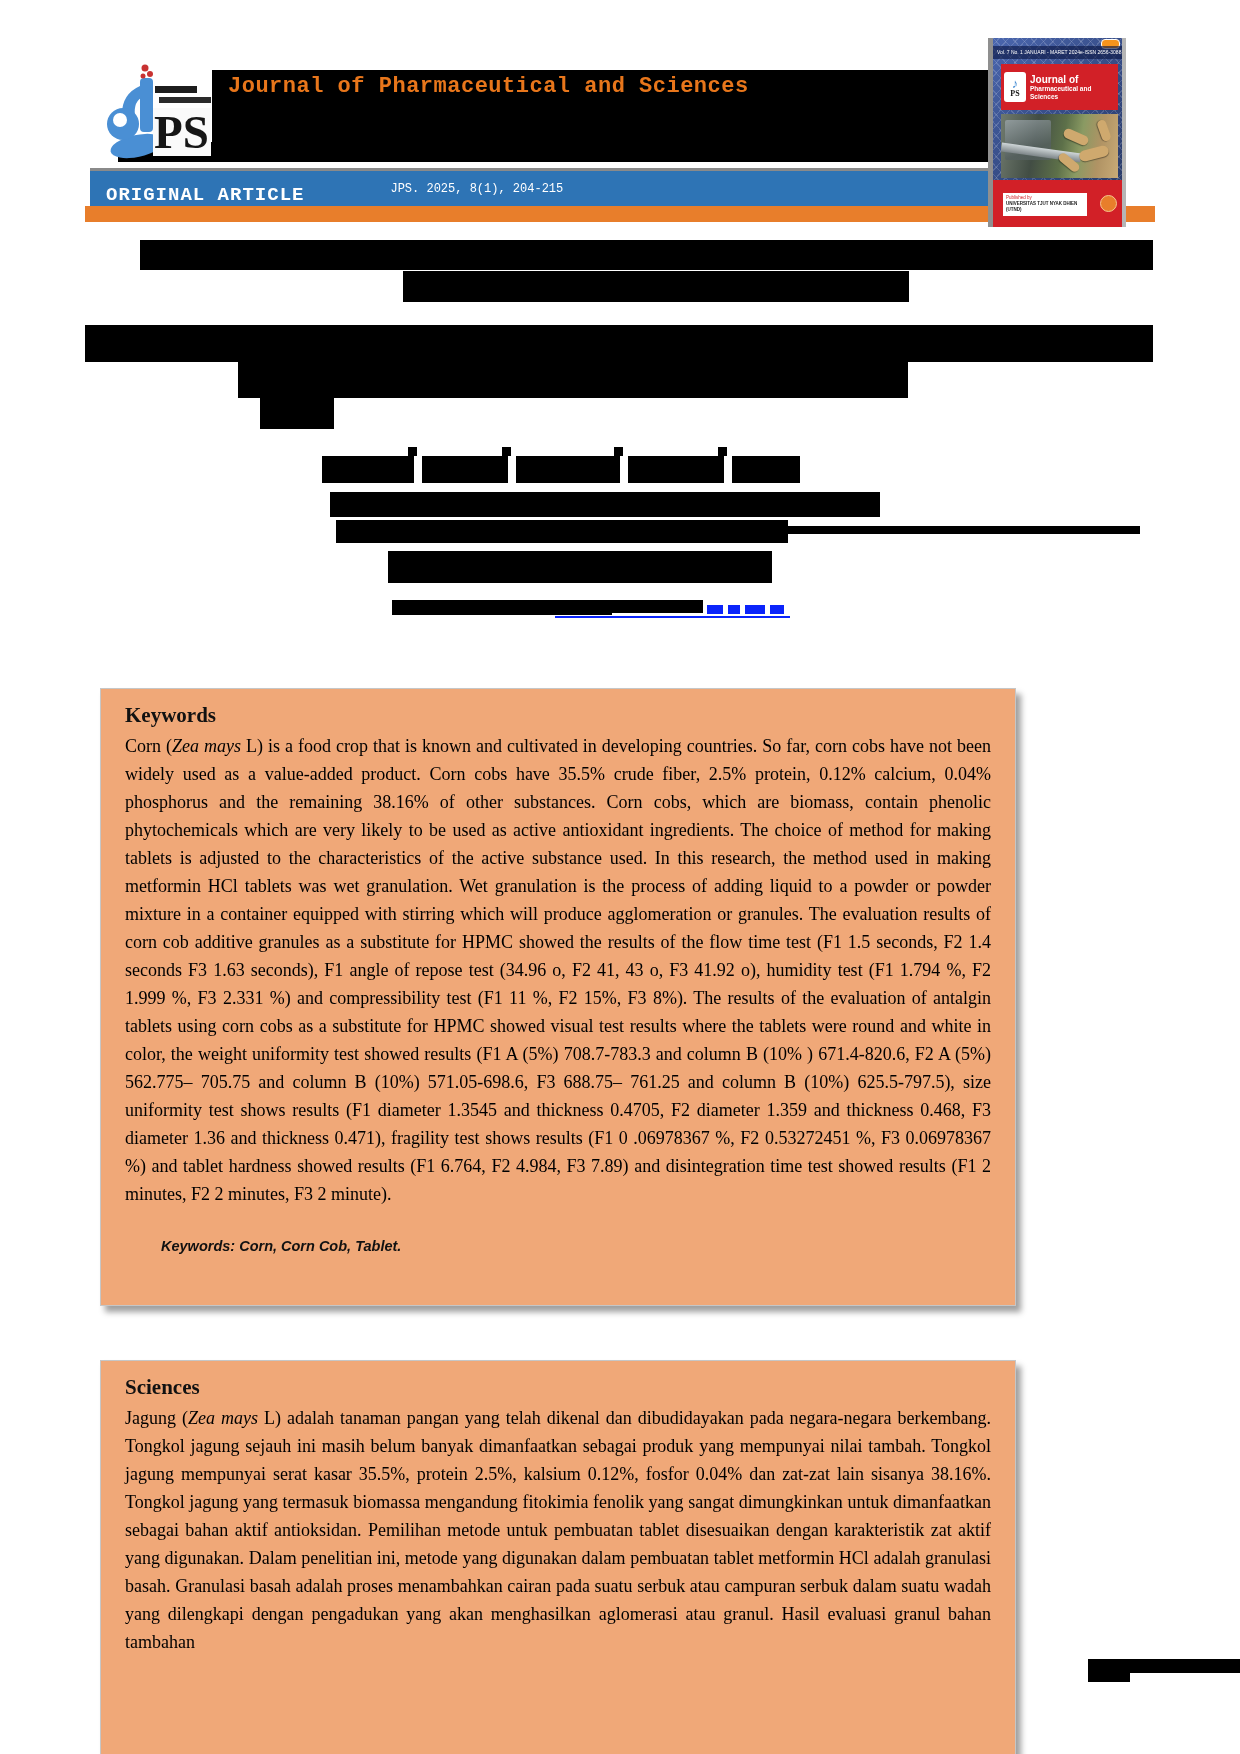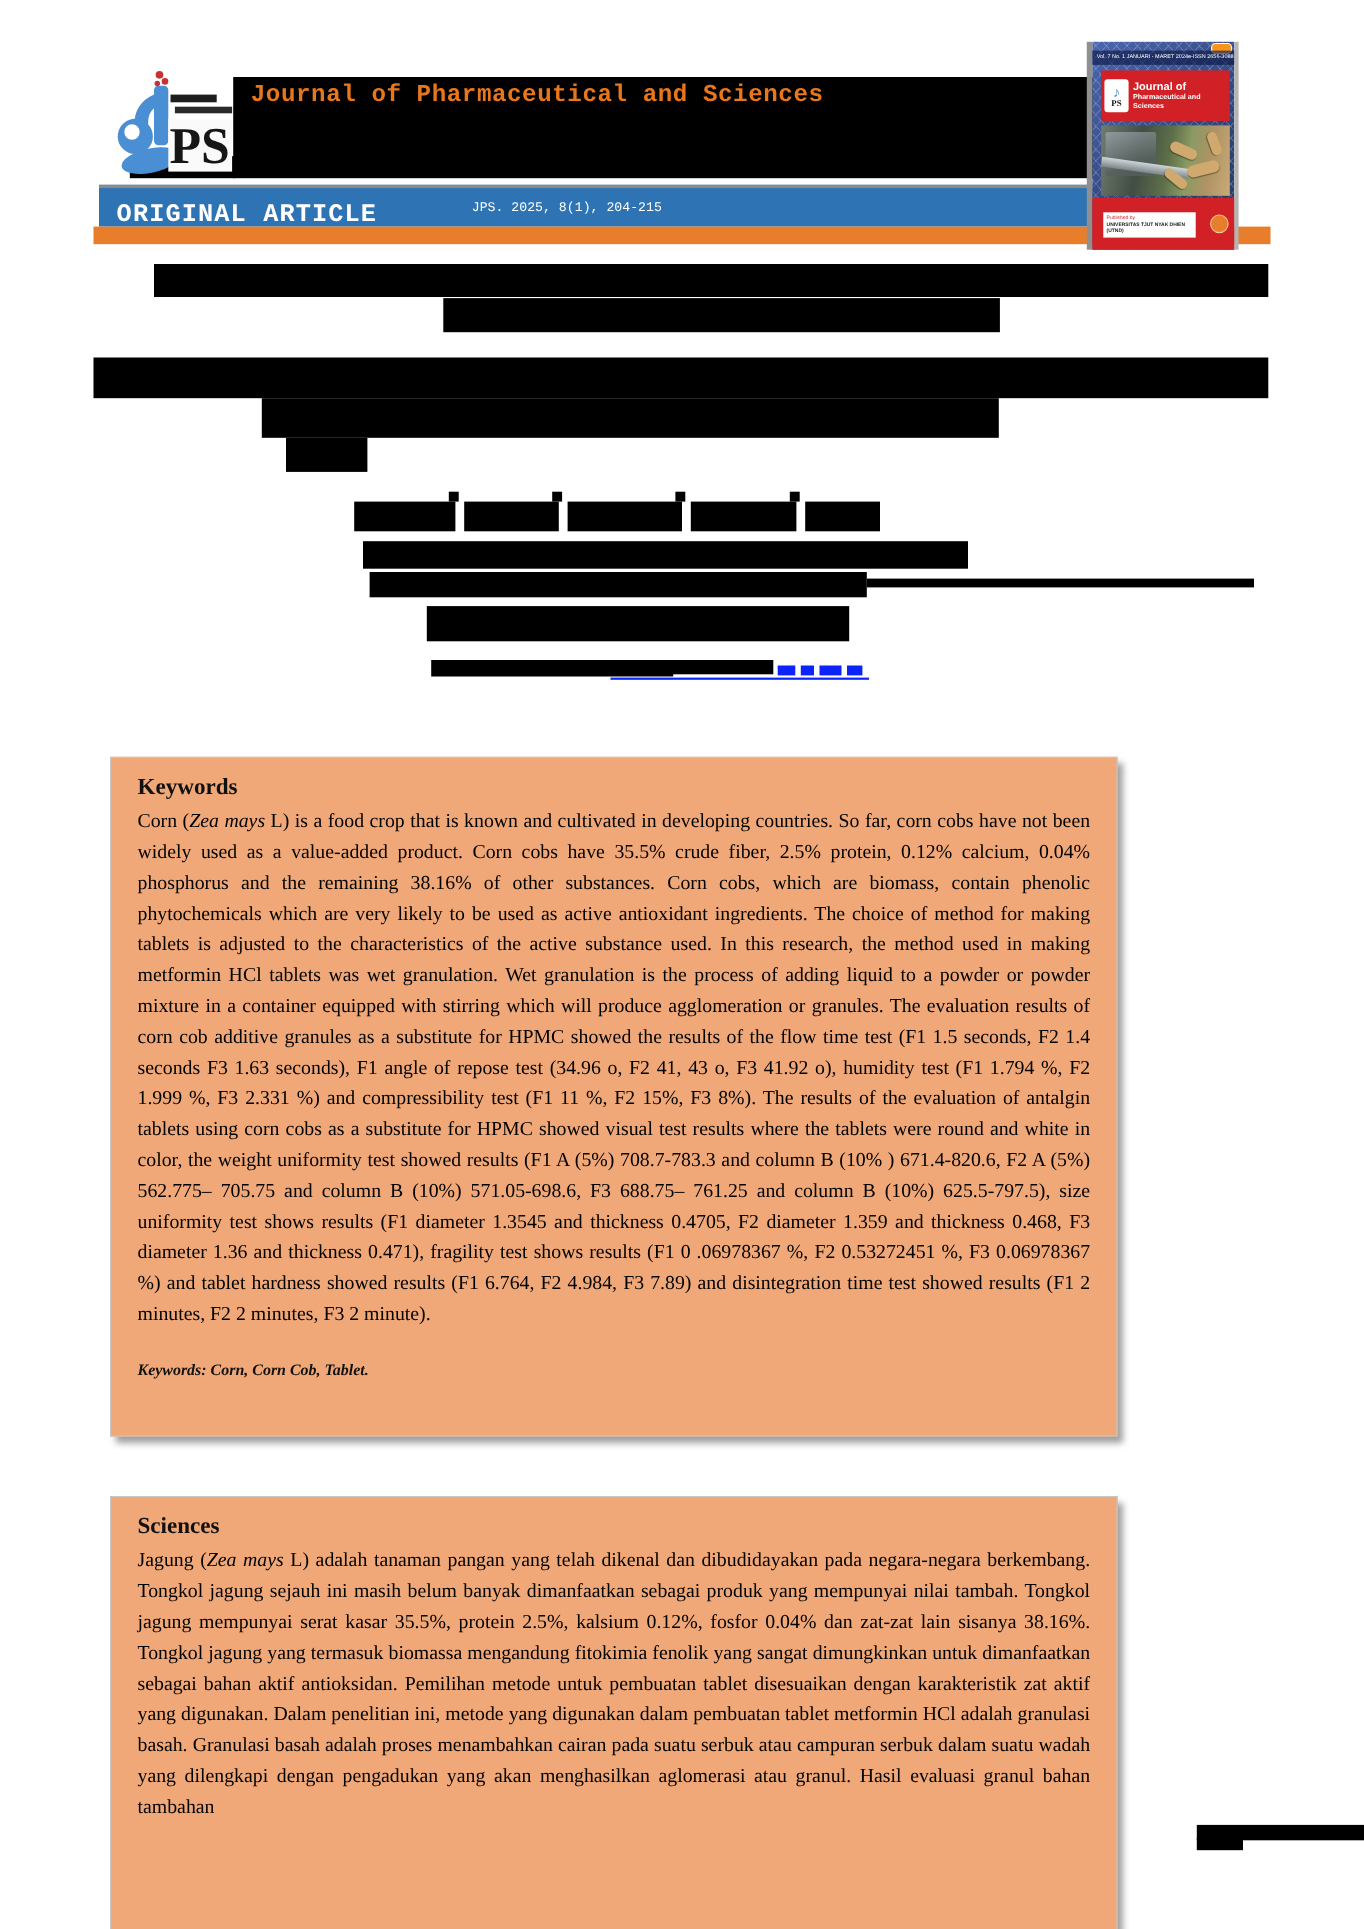"ORIGINAL ARTICLE" .banner-type { font-size: 23px -> 19px }
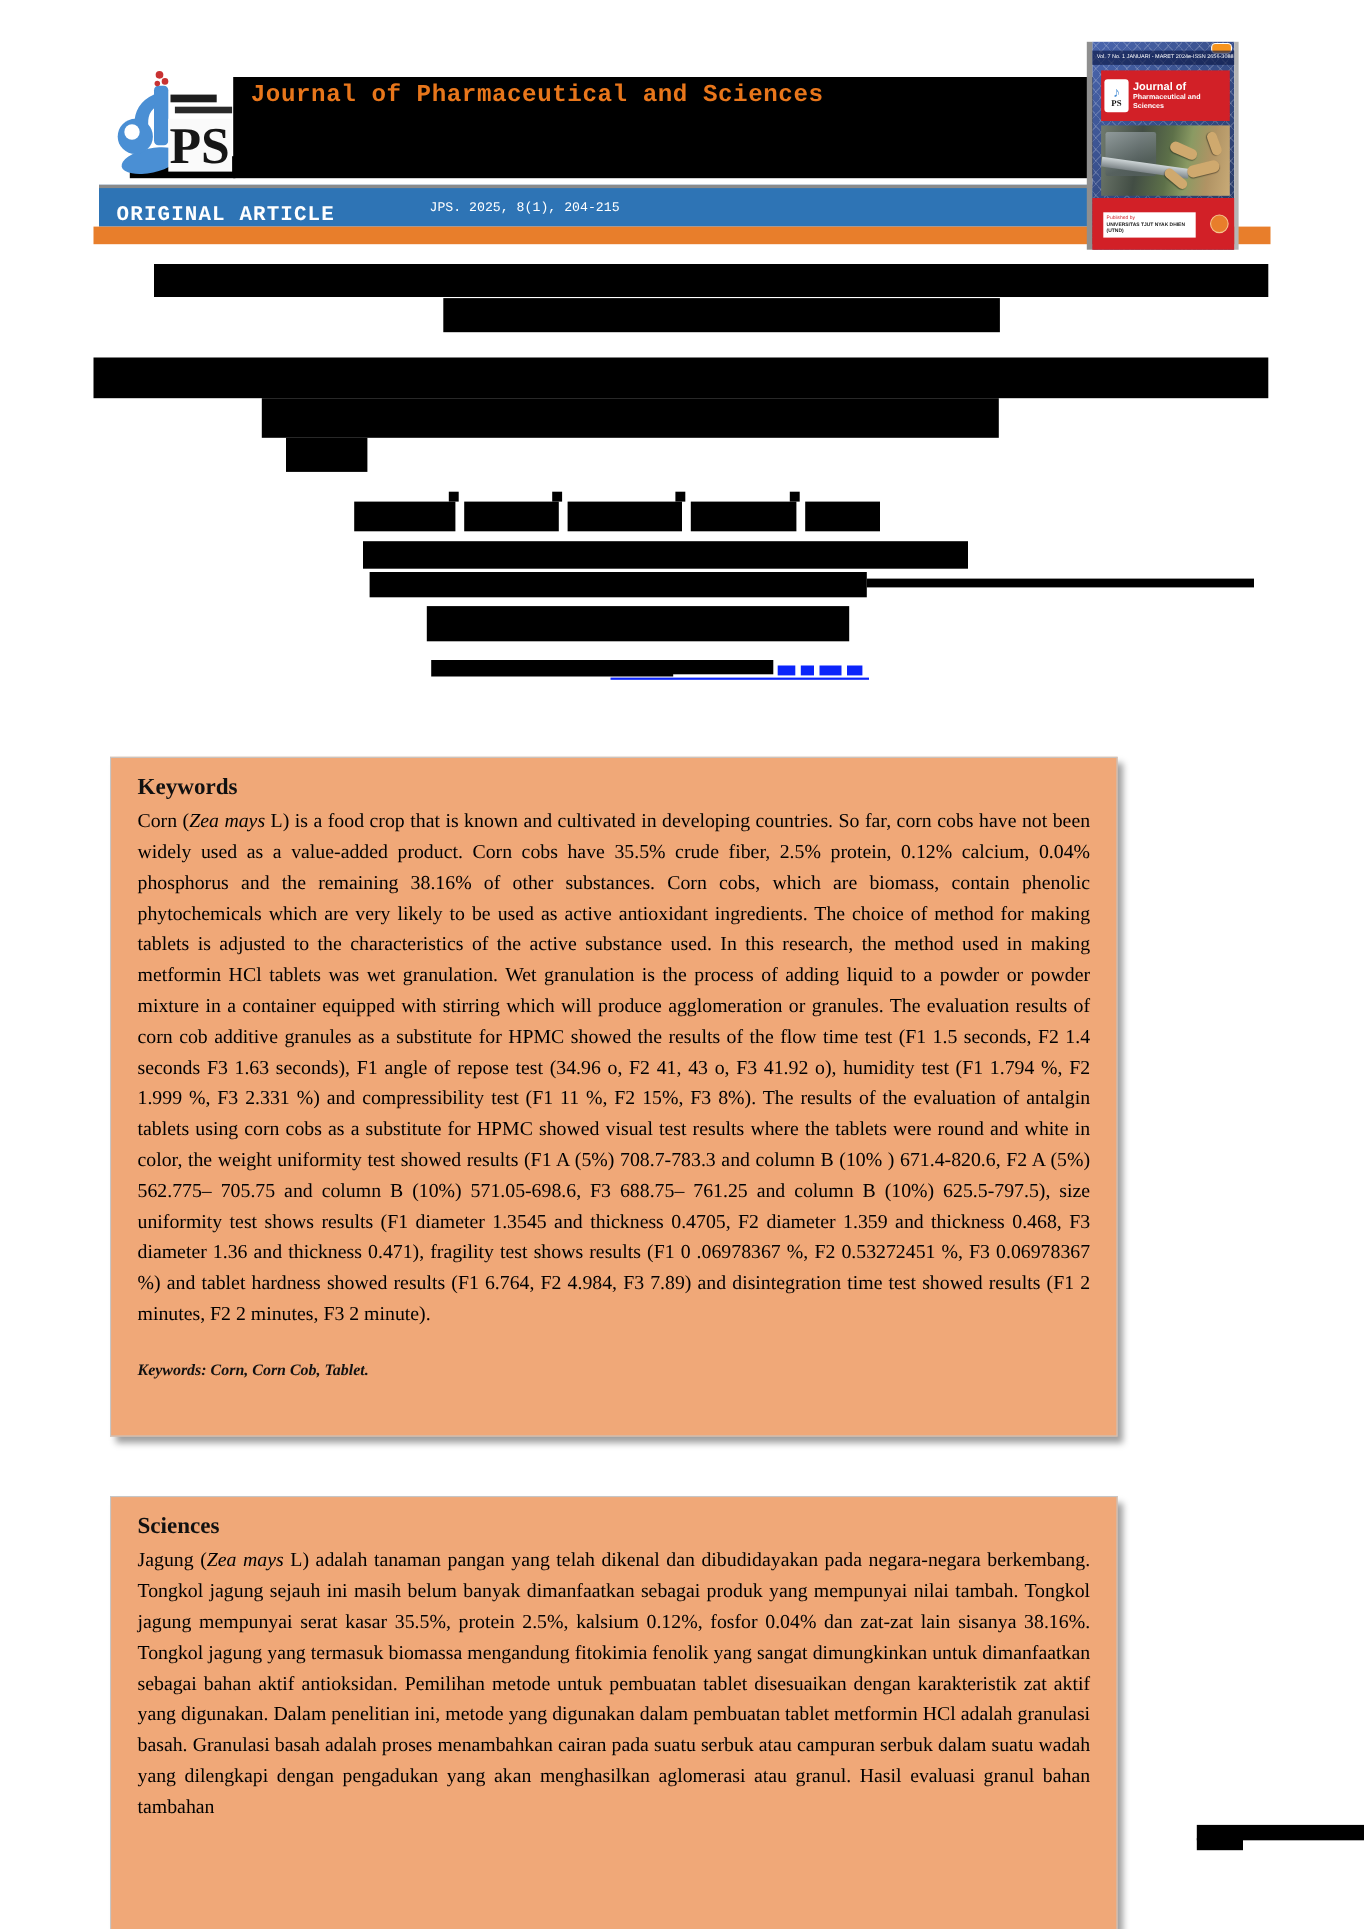"Keywords: Corn, Corn Cob, Tablet." .abs-keywords { font-family: Liberation Serif, serif -> Liberation Sans, sans-serif; margin-left: none -> 36px }
